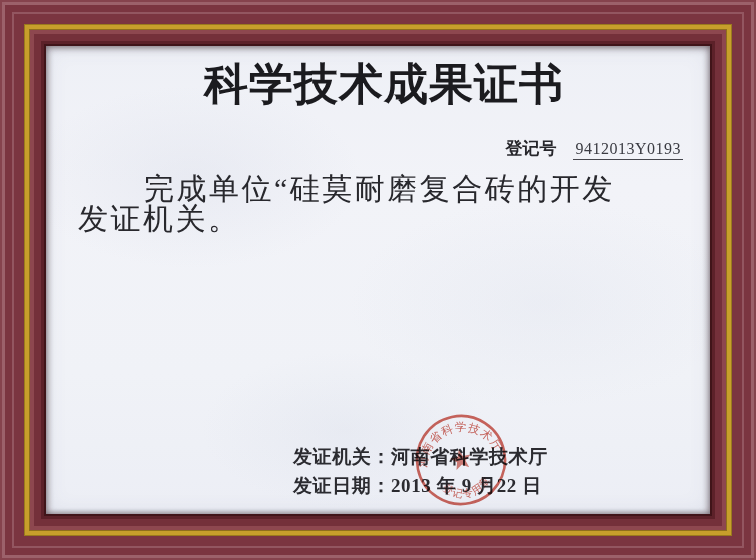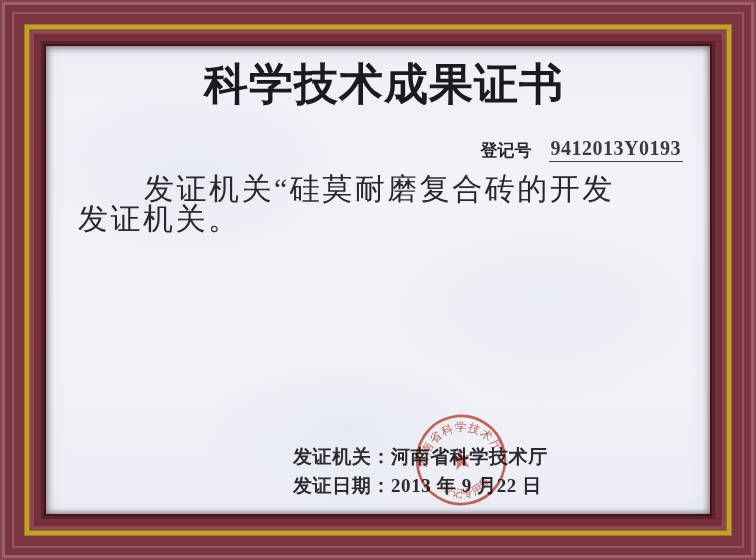"9412013Y0193" .reg-number { font-size: 20px -> 16px; font-weight: bold -> none }
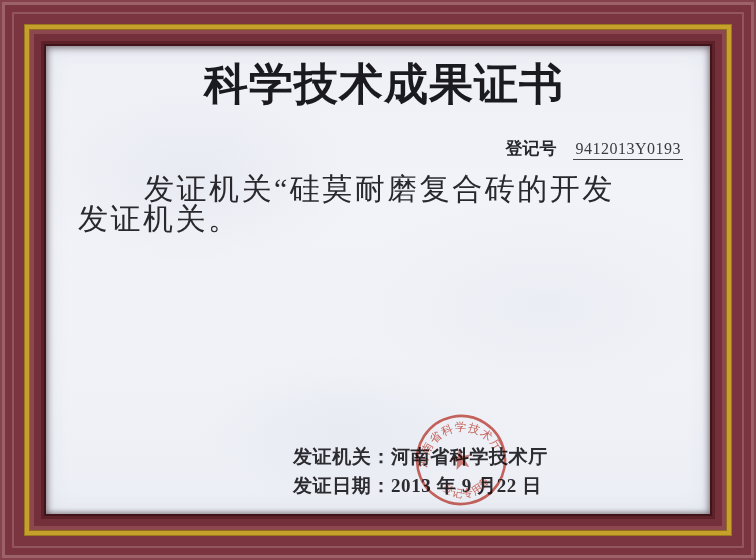"发证机关“硅莫耐磨复合砖的开发" div.line { text: 发证机关 -> 完成单位 }
